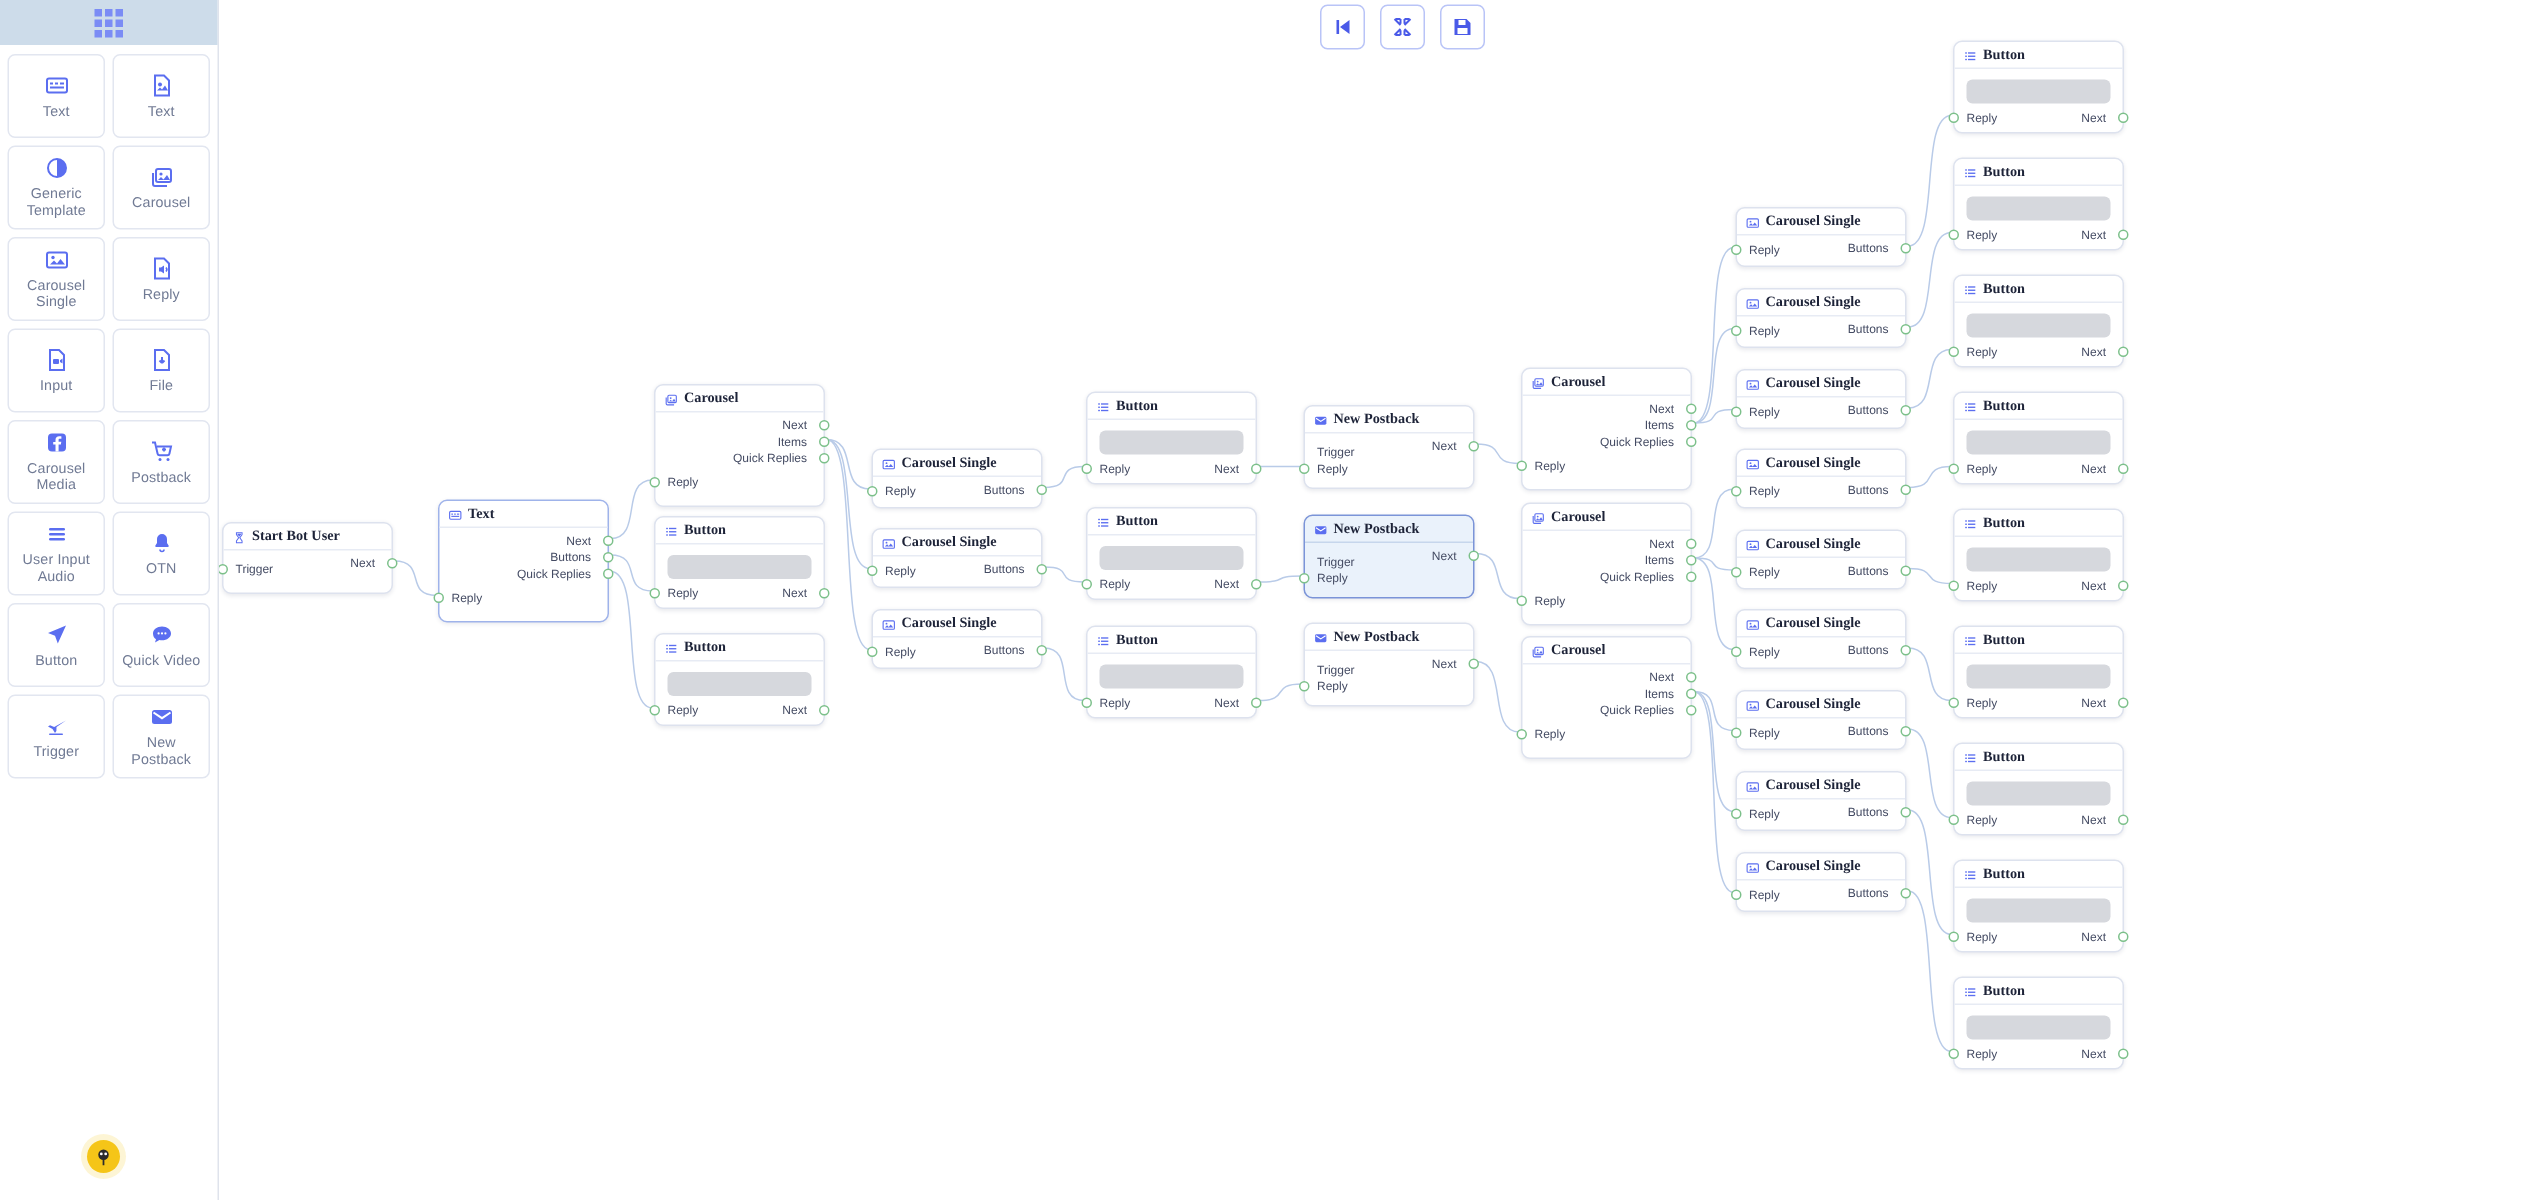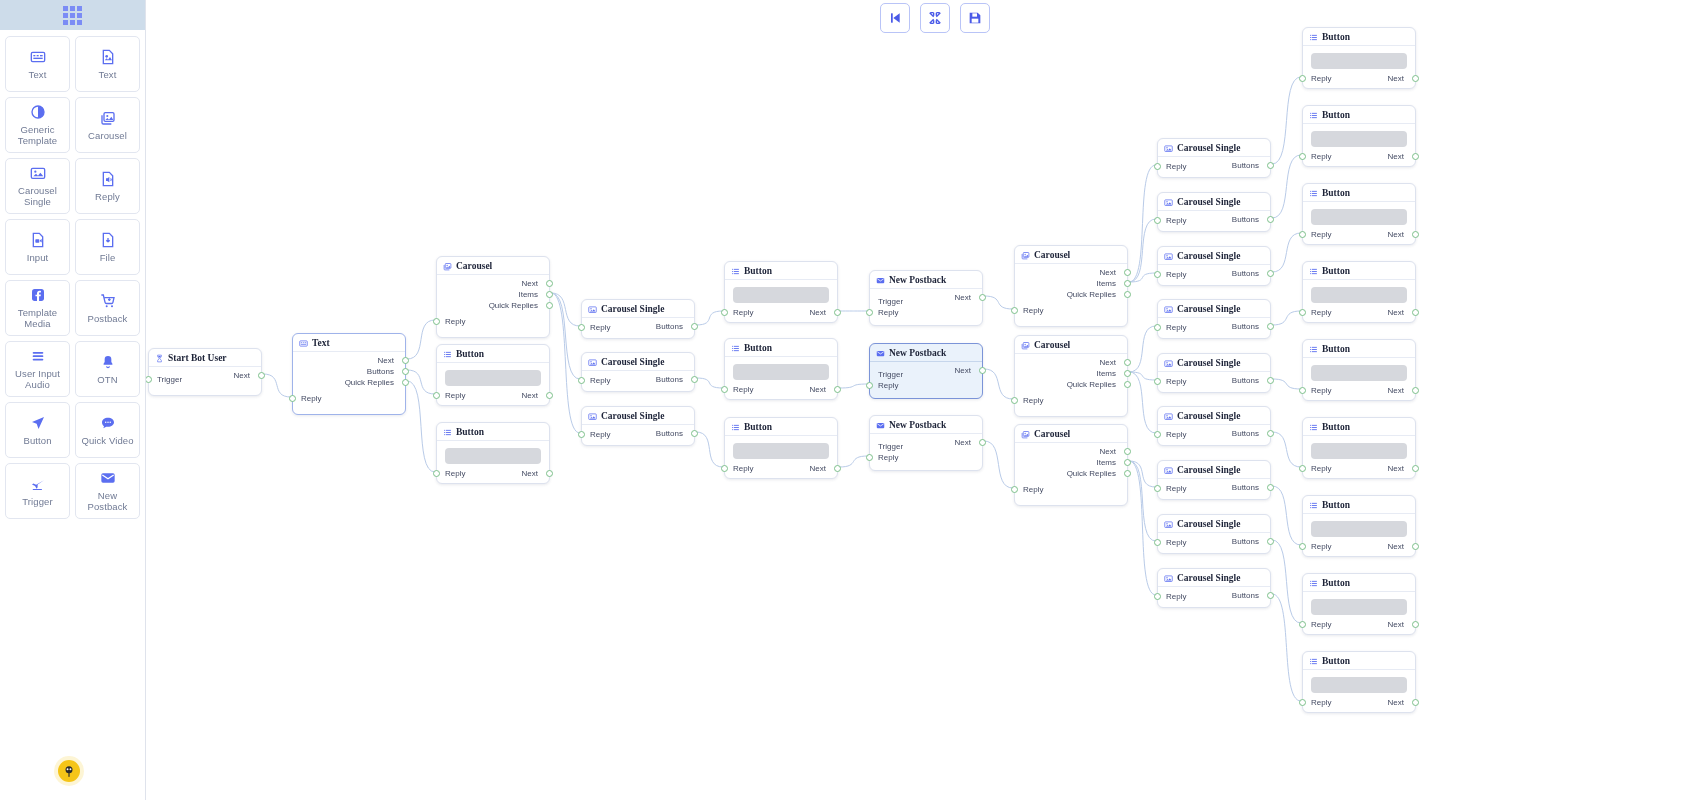"Template Media" span.pal-label { text: Template -> Carousel }
